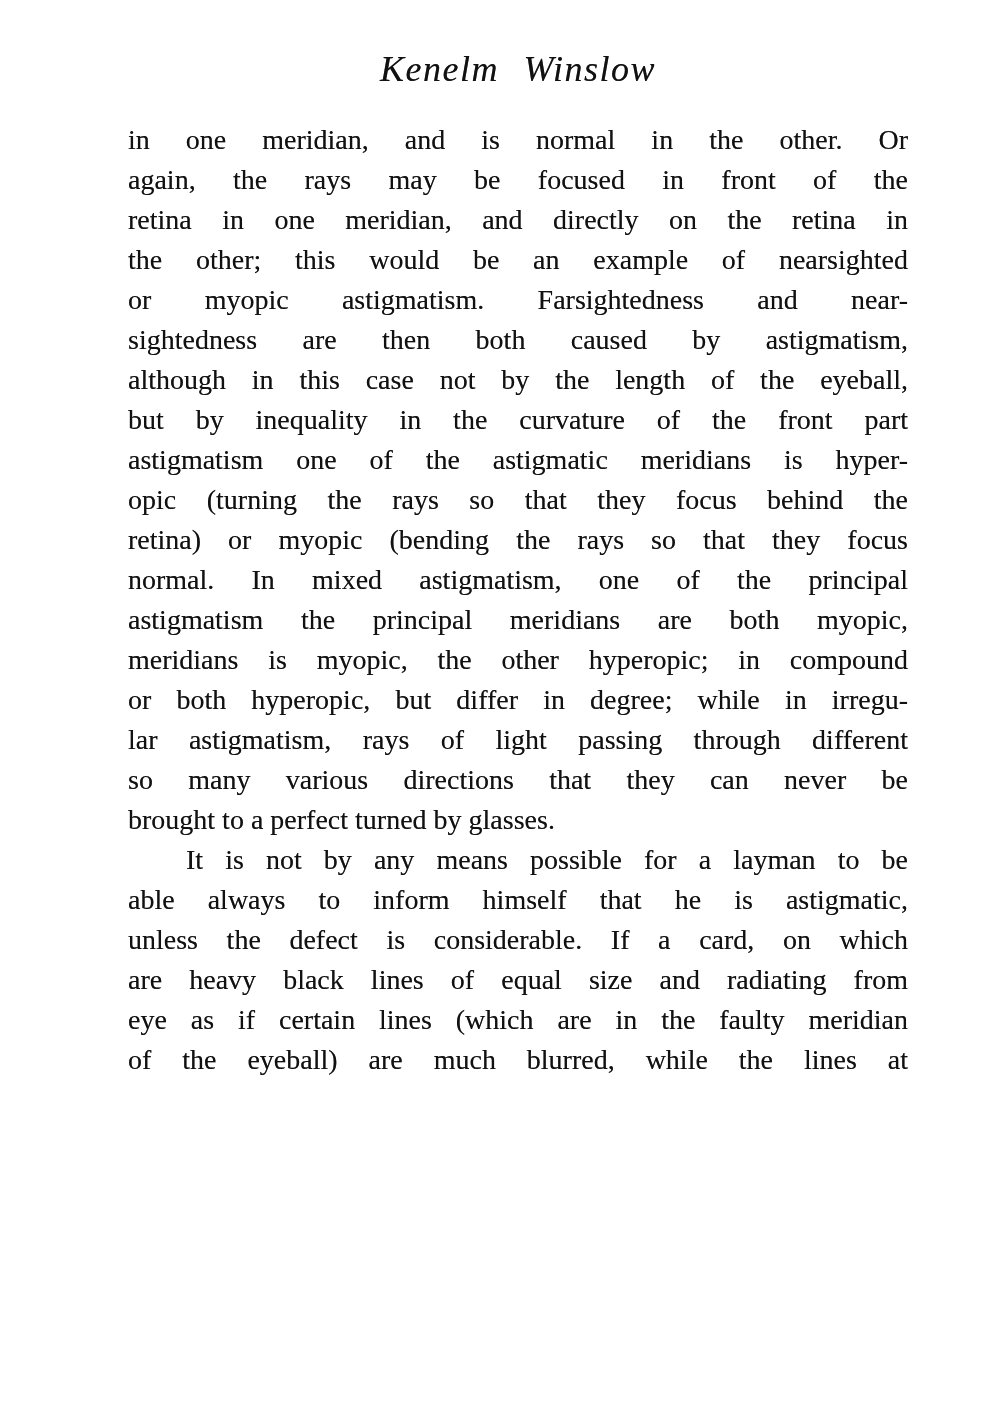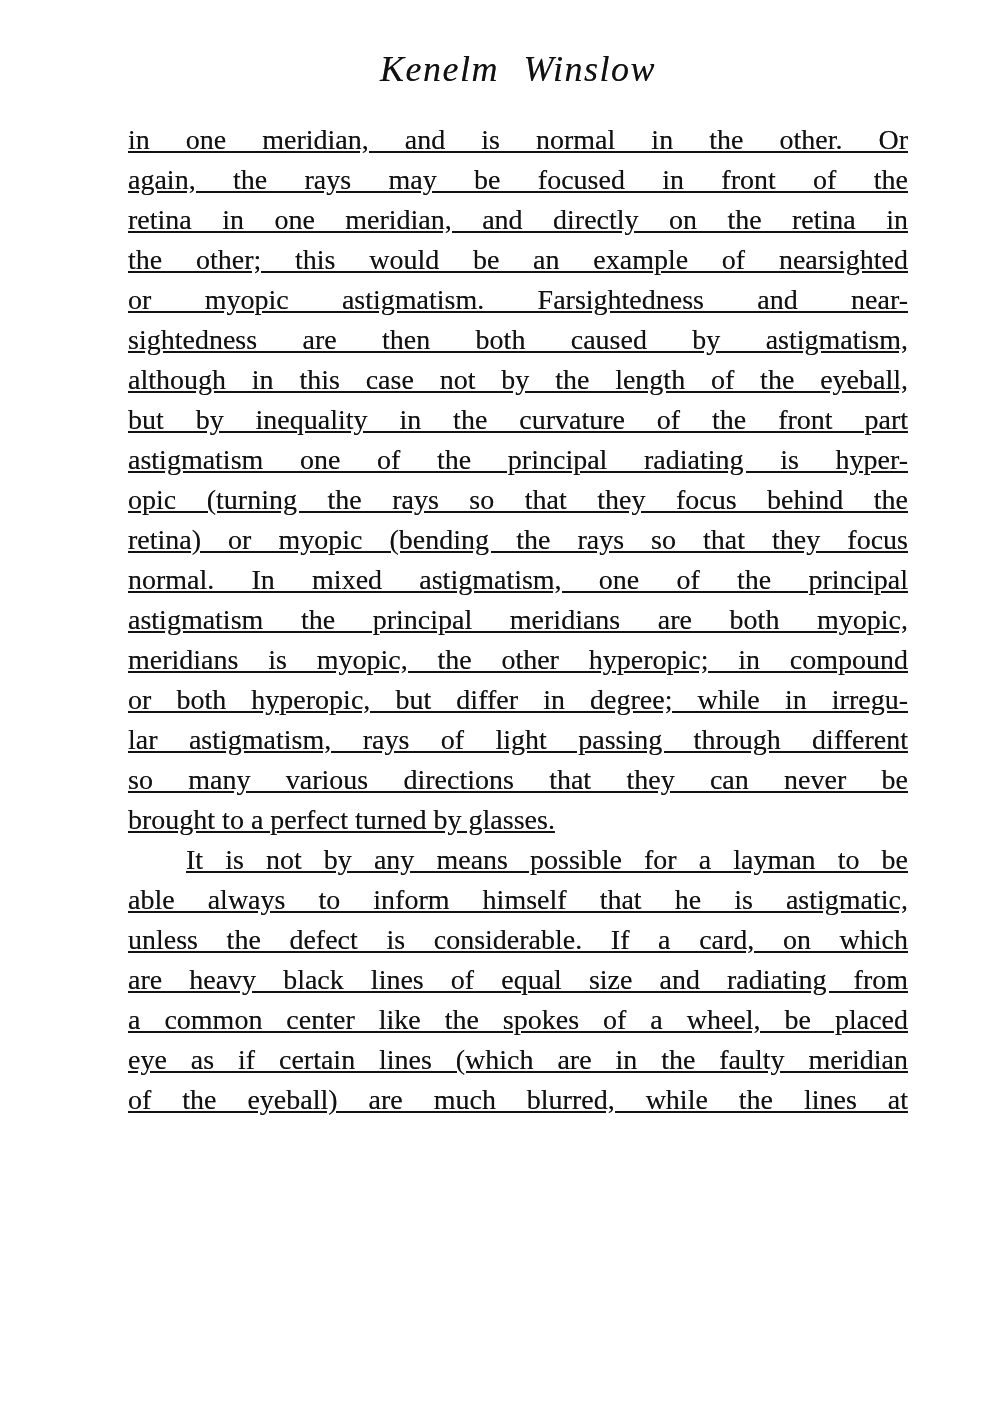"in one meridian, and is" .text-line { text-decoration: underline -> none }
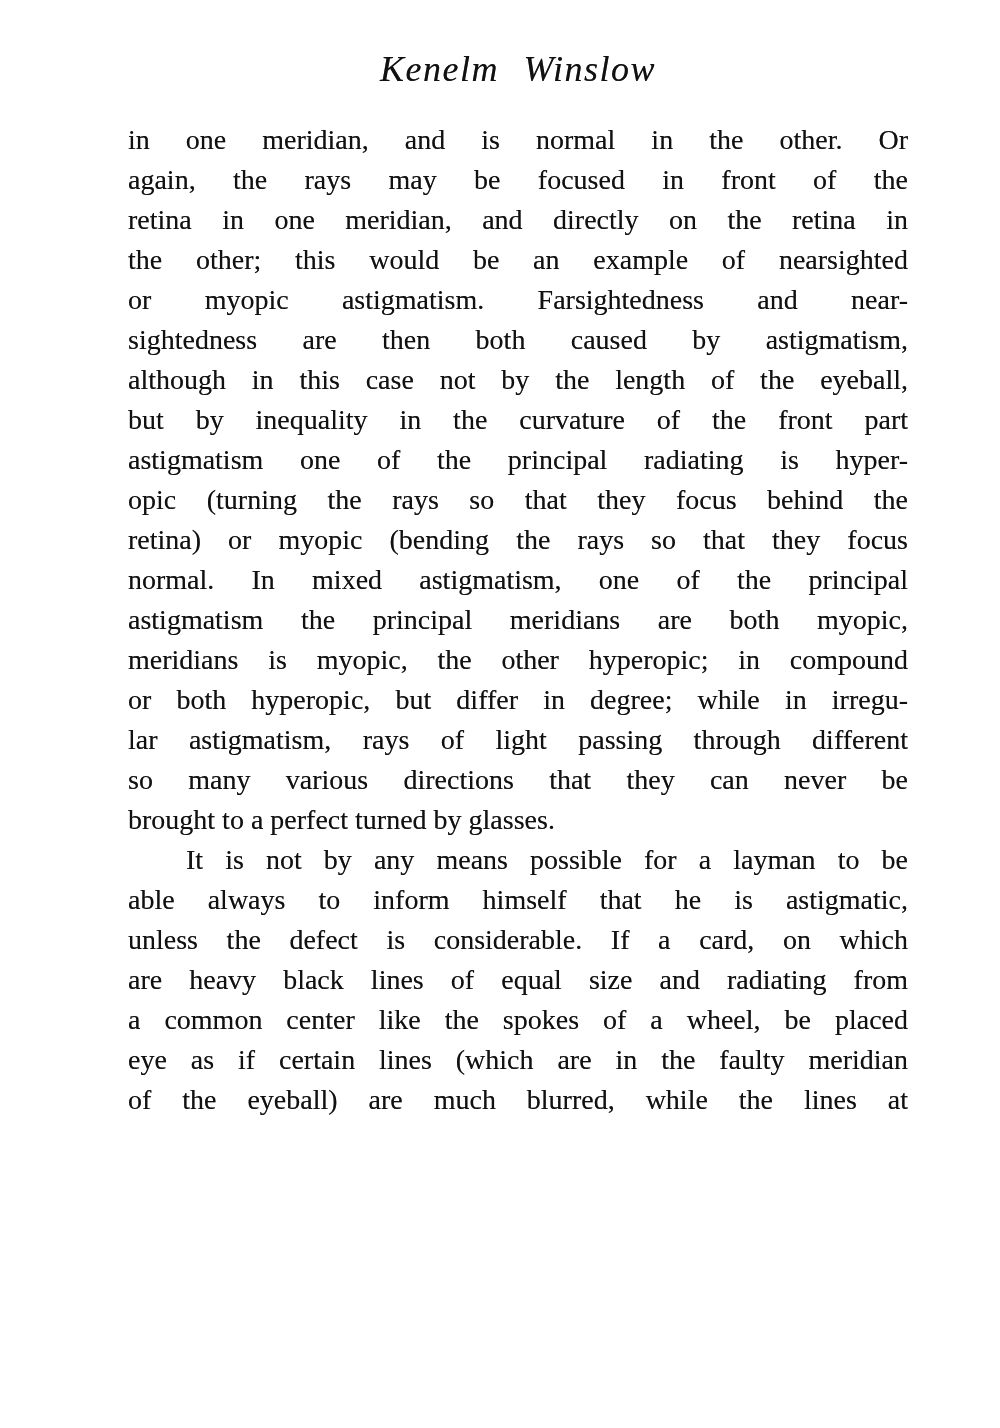"astigmatism one of the principal" div.text-line { text: principal radiating -> astigmatic meridians }
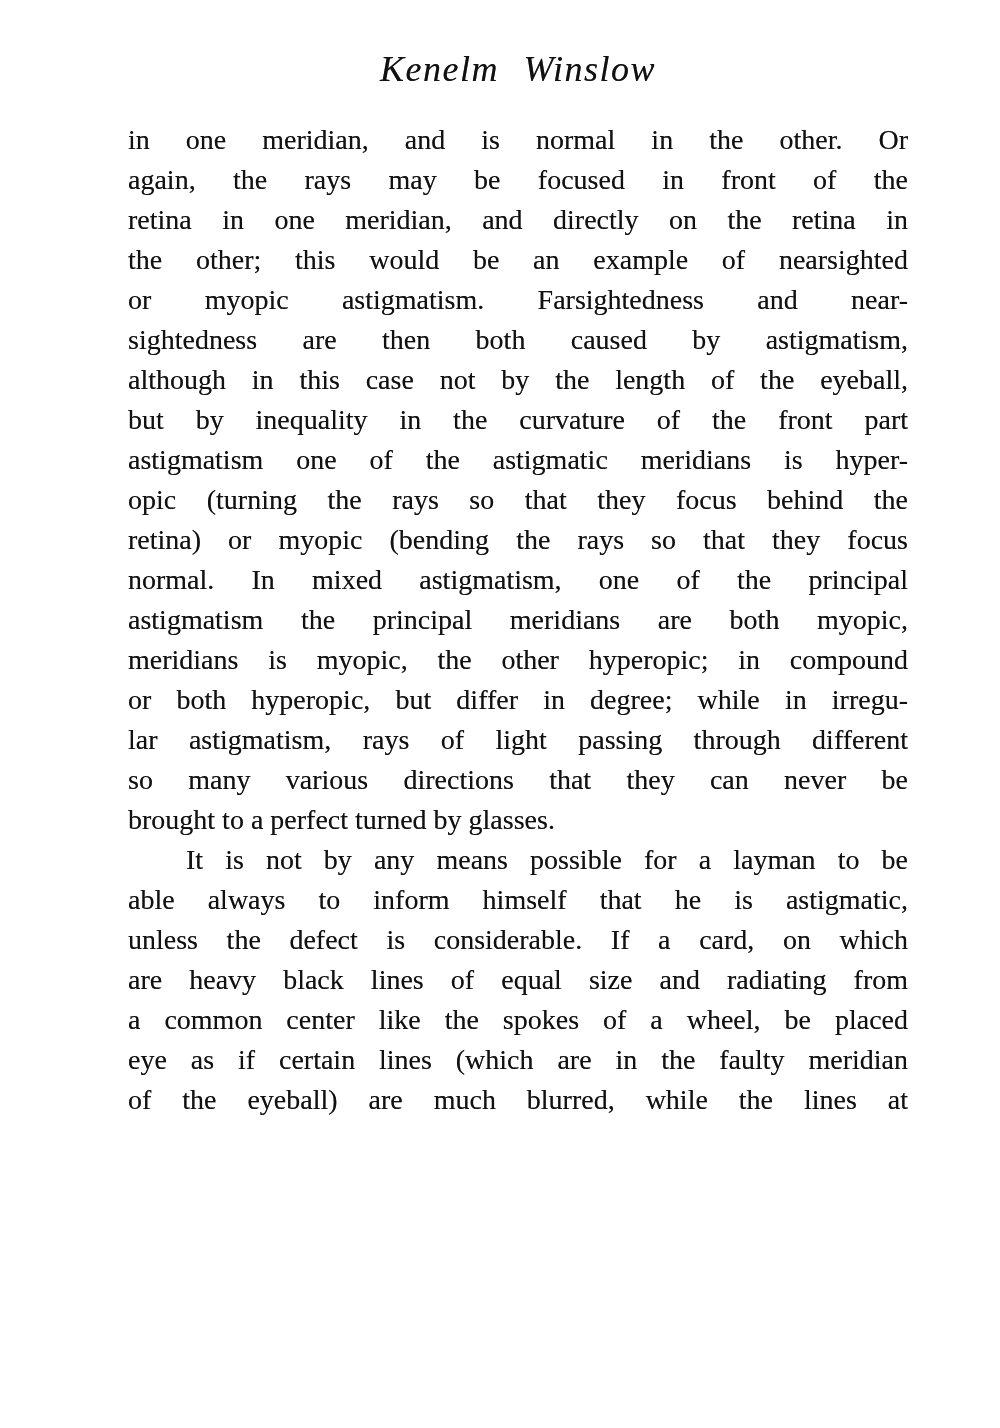"a common center like the" div.text-line { html: <div>a common center like the spokes of a wheel, be placed</div> -> none }
